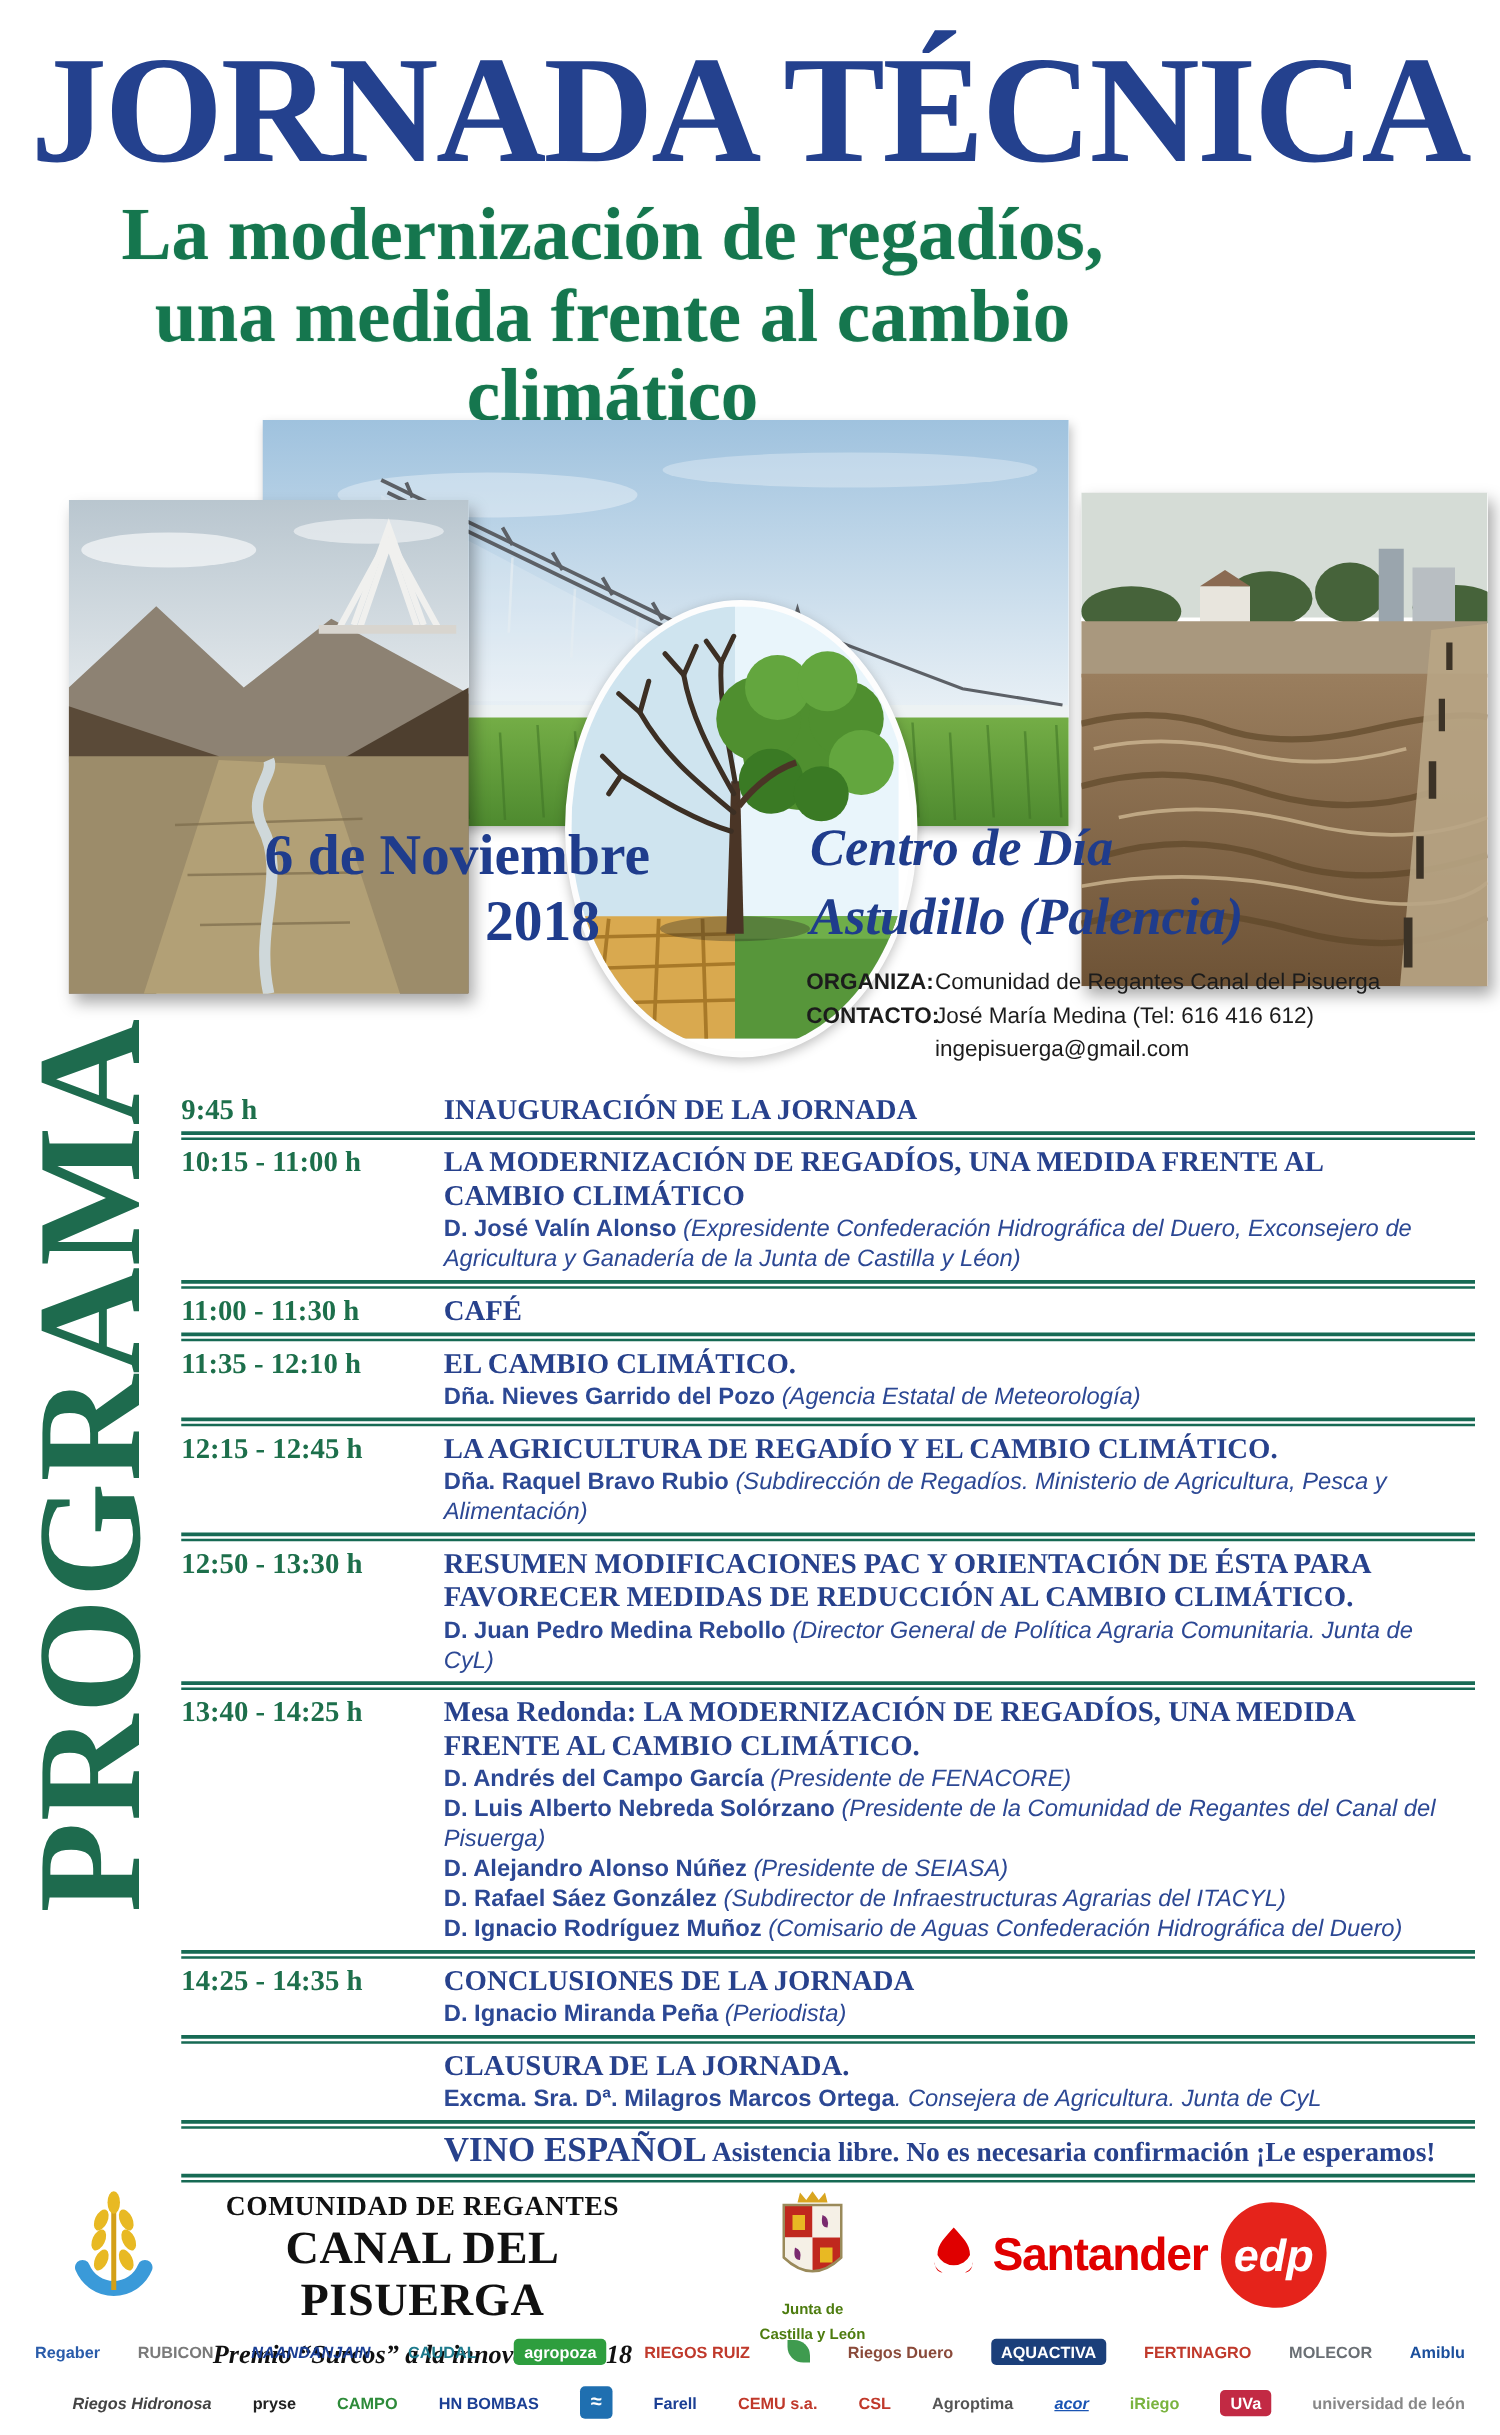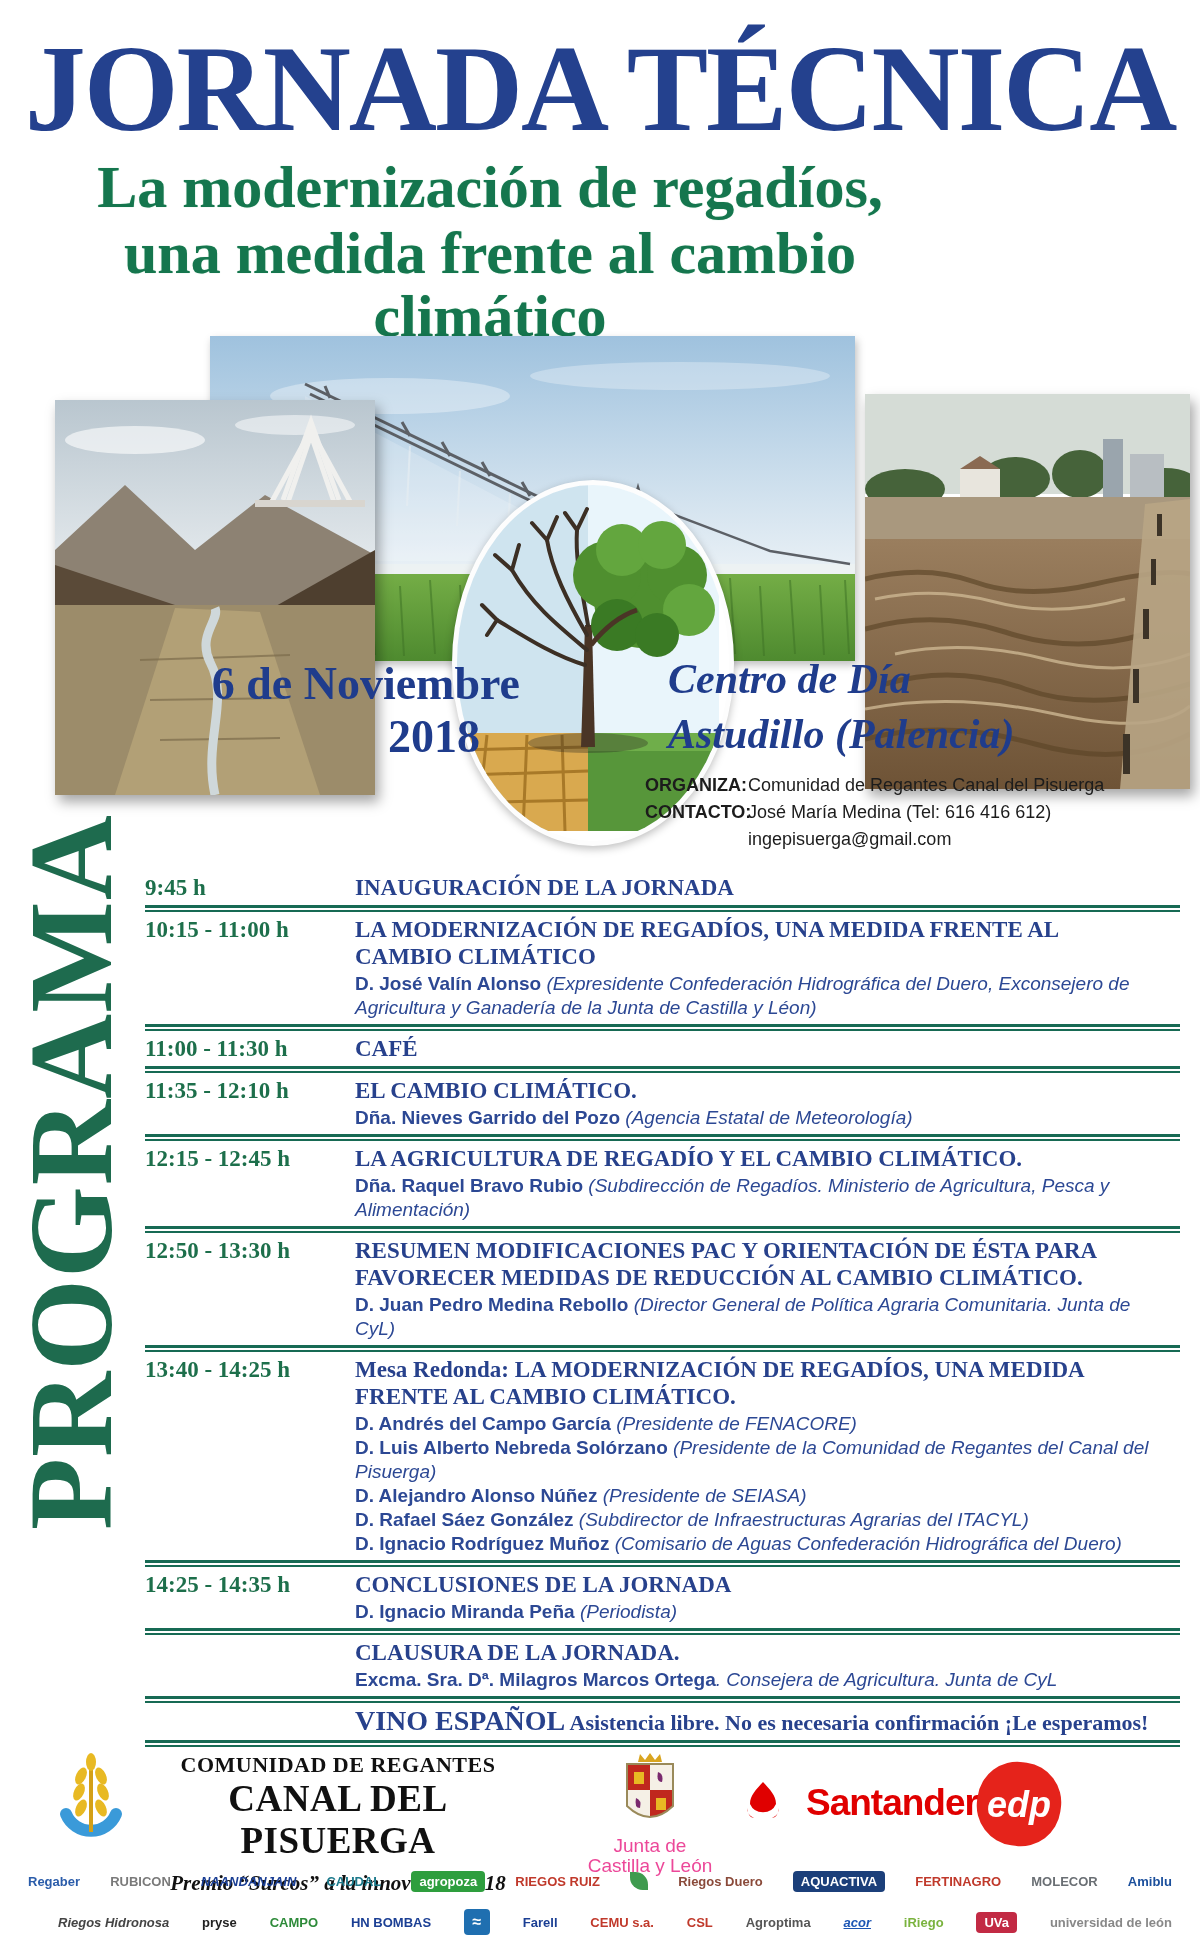"Centro de Día" .venue-block { left: 668px -> 648px }
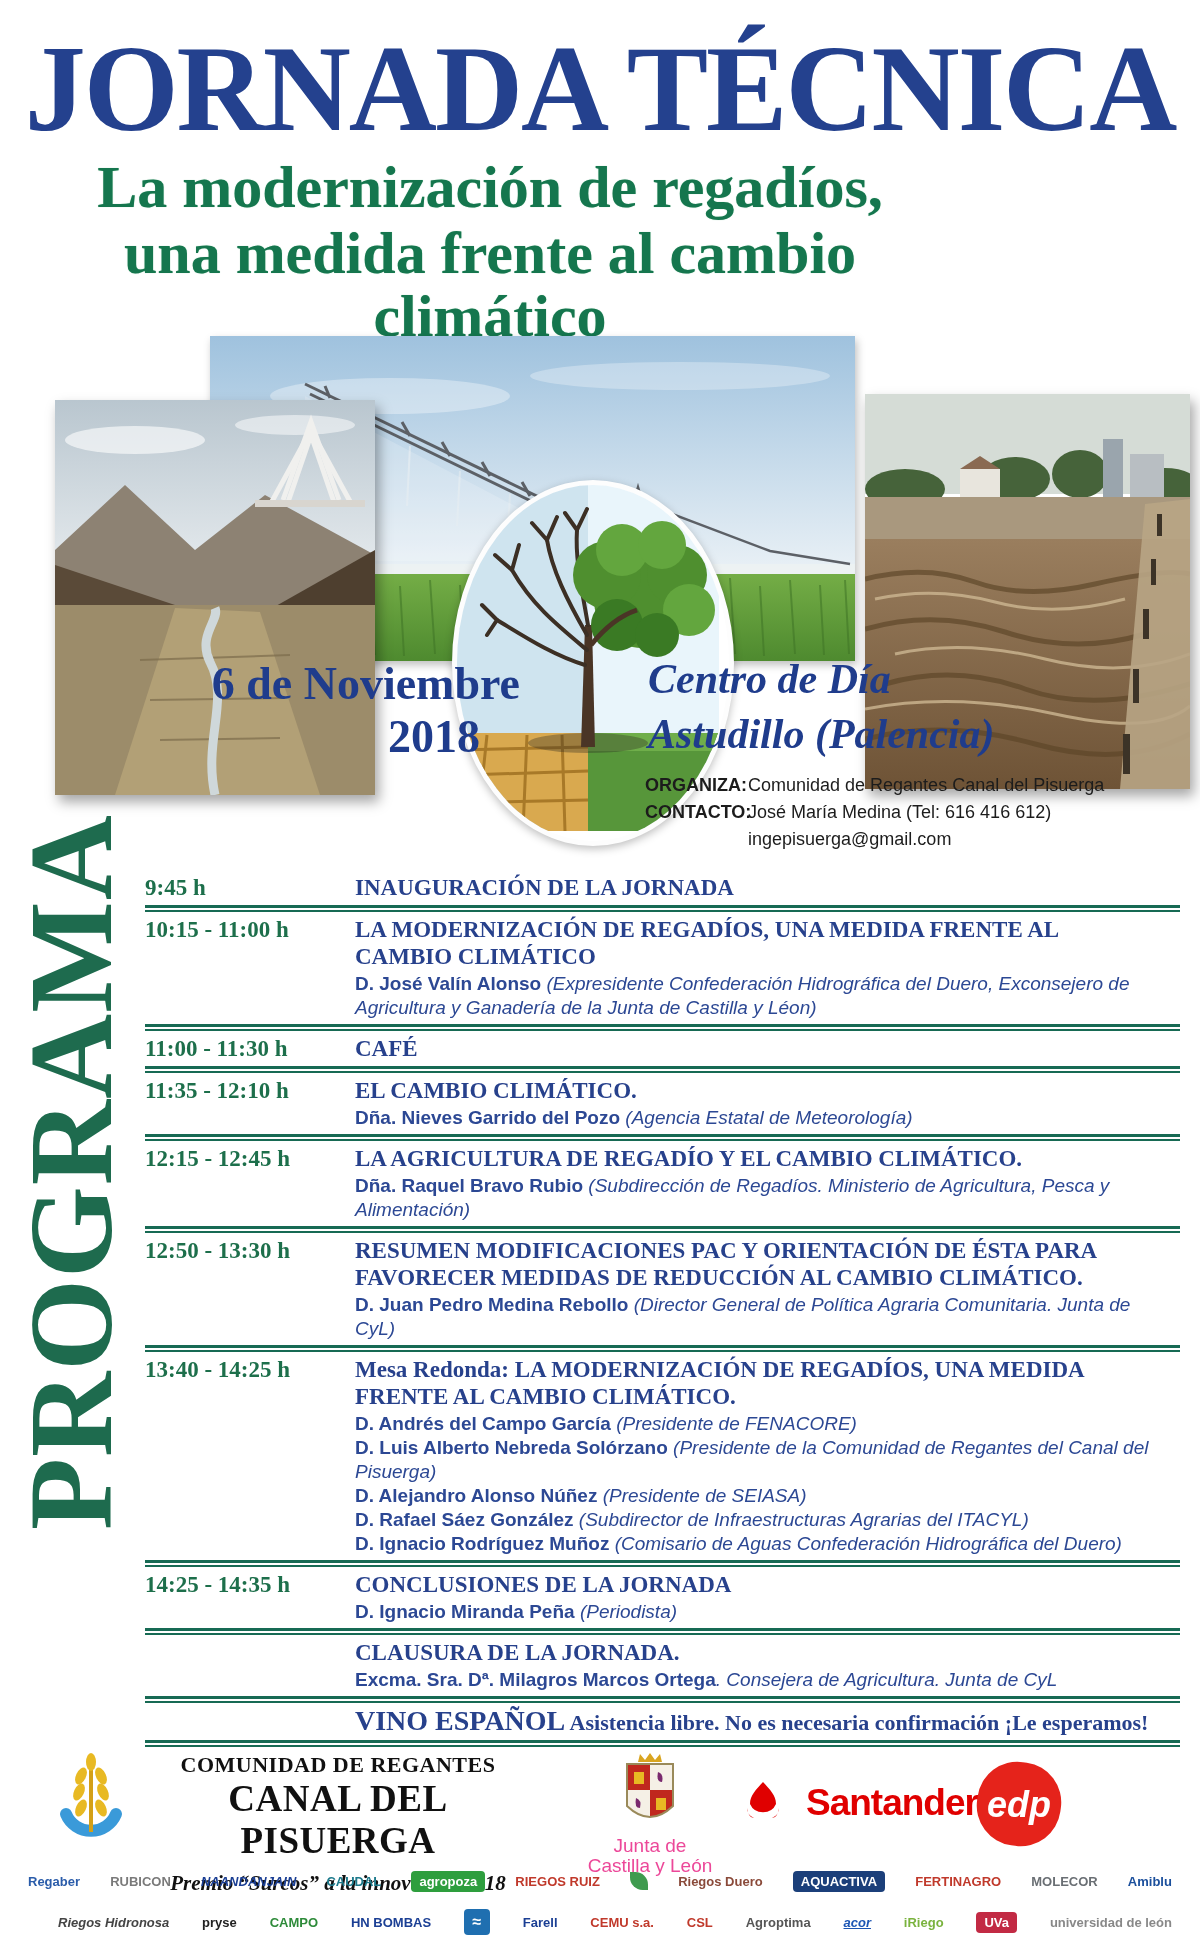"Santander" .santander-word { margin-left: 20px -> 8px }
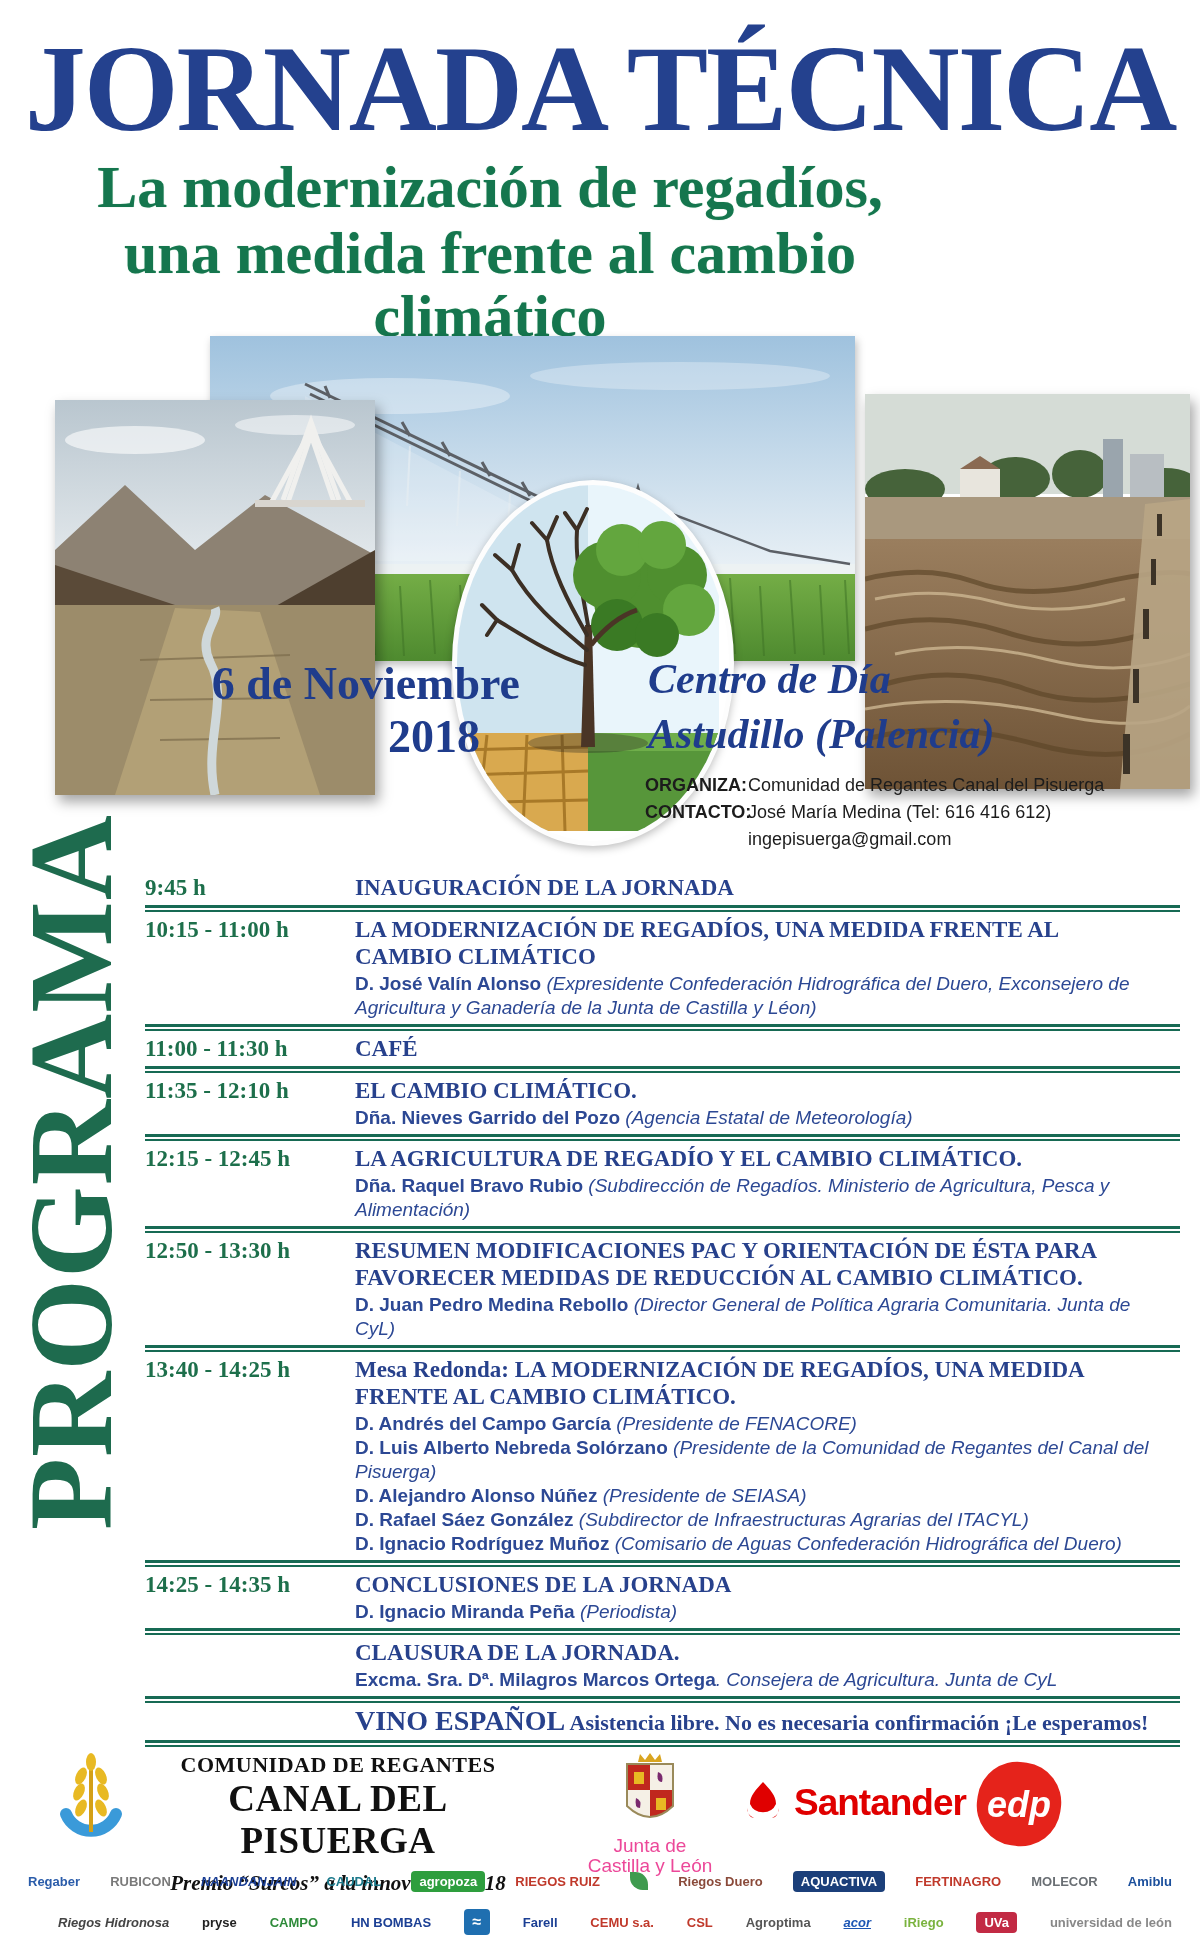"Junta de" .junta-text { color: #ec4899 -> #4d7c0f; font-size: 19px -> 12px; font-weight: normal -> bold }
